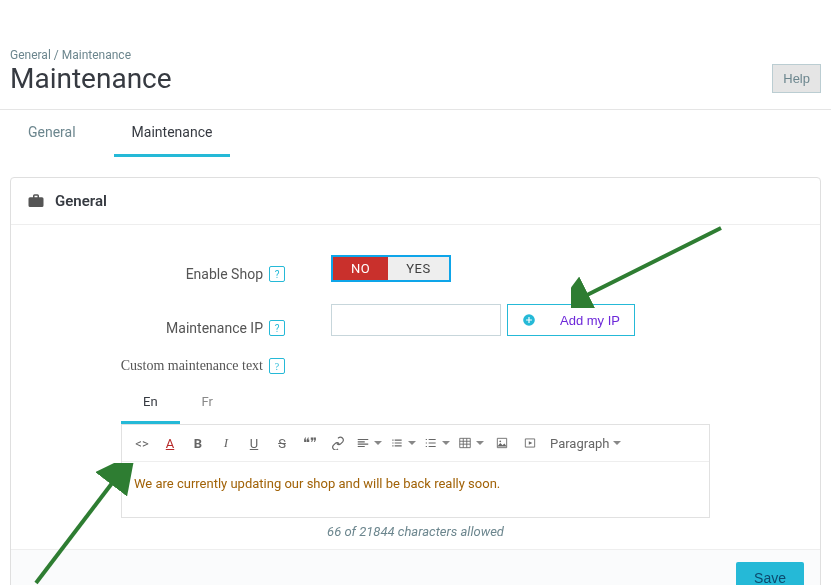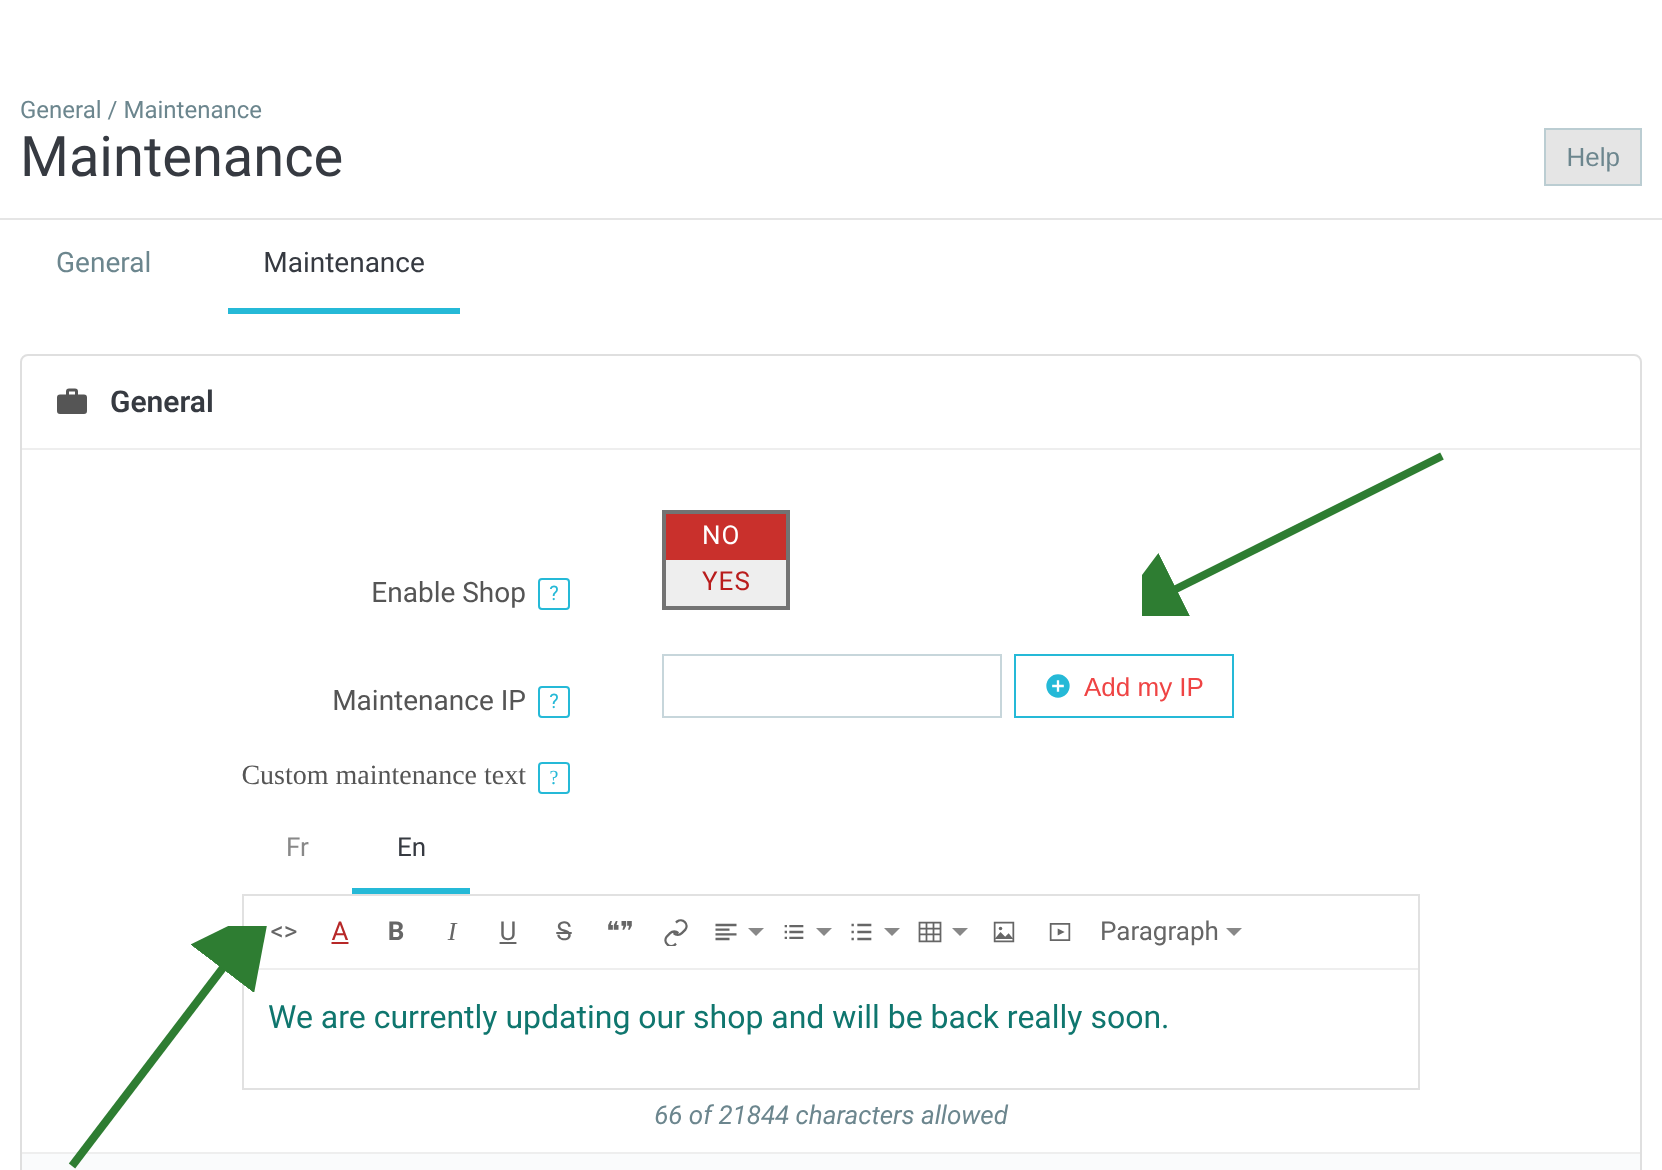"NO" .toggle { border: 2px solid #737373 -> 2px solid #0ea5e9; flex-direction: column -> none }
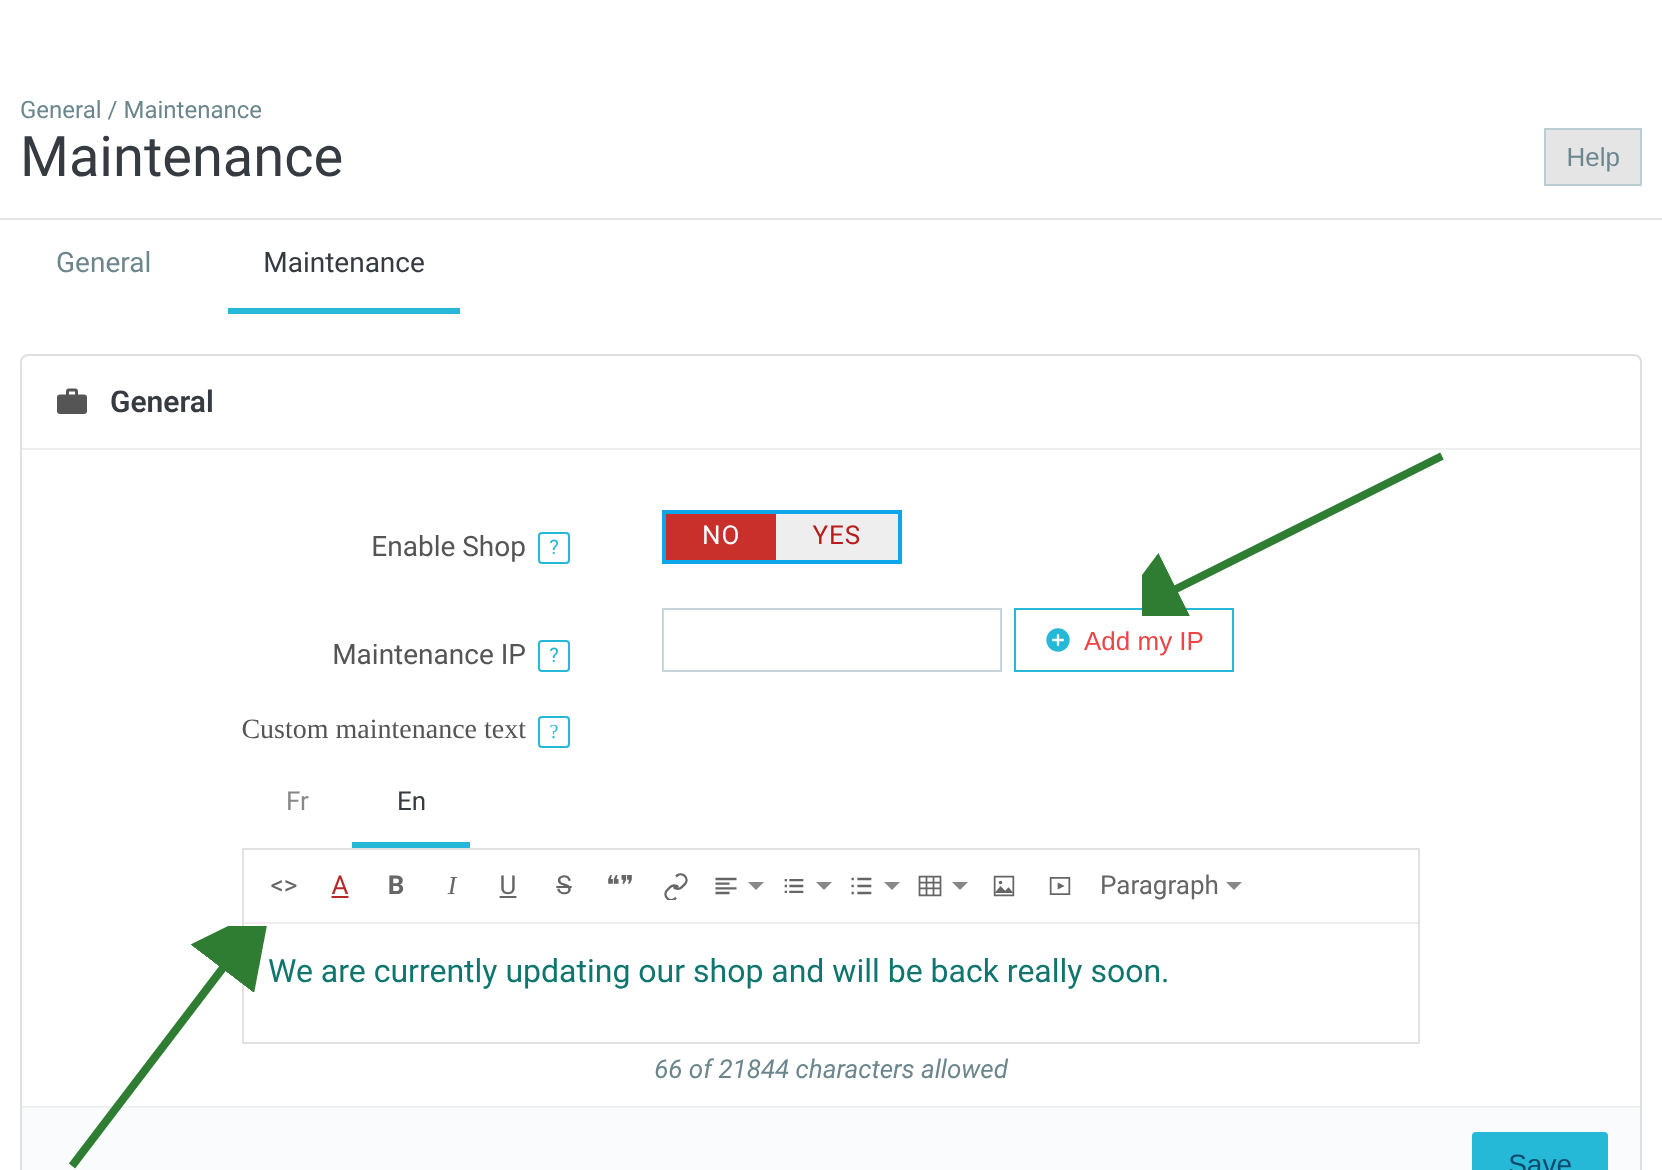"YES" .toggle-yes { color: #b91c1c -> #404040 }
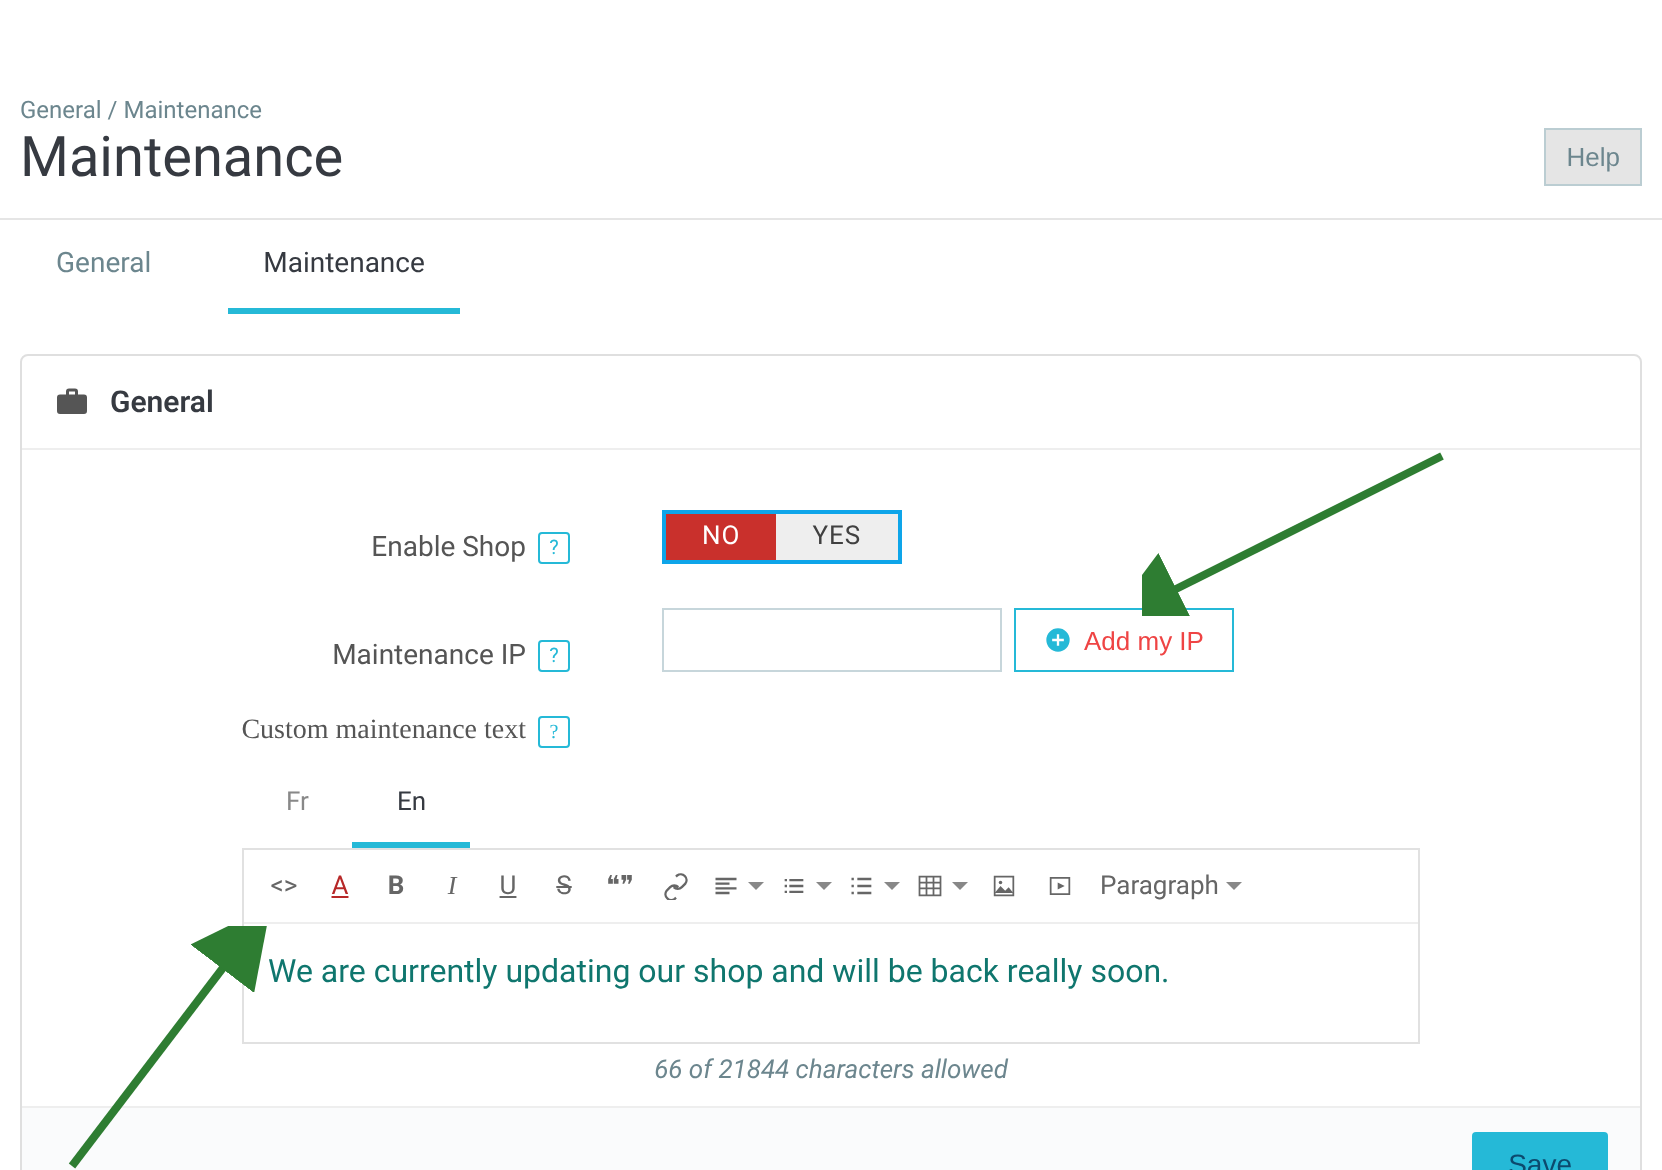"Add my IP" .add-ip-btn { color: #ef4444 -> #6d28d9; gap: 6px -> 24px }
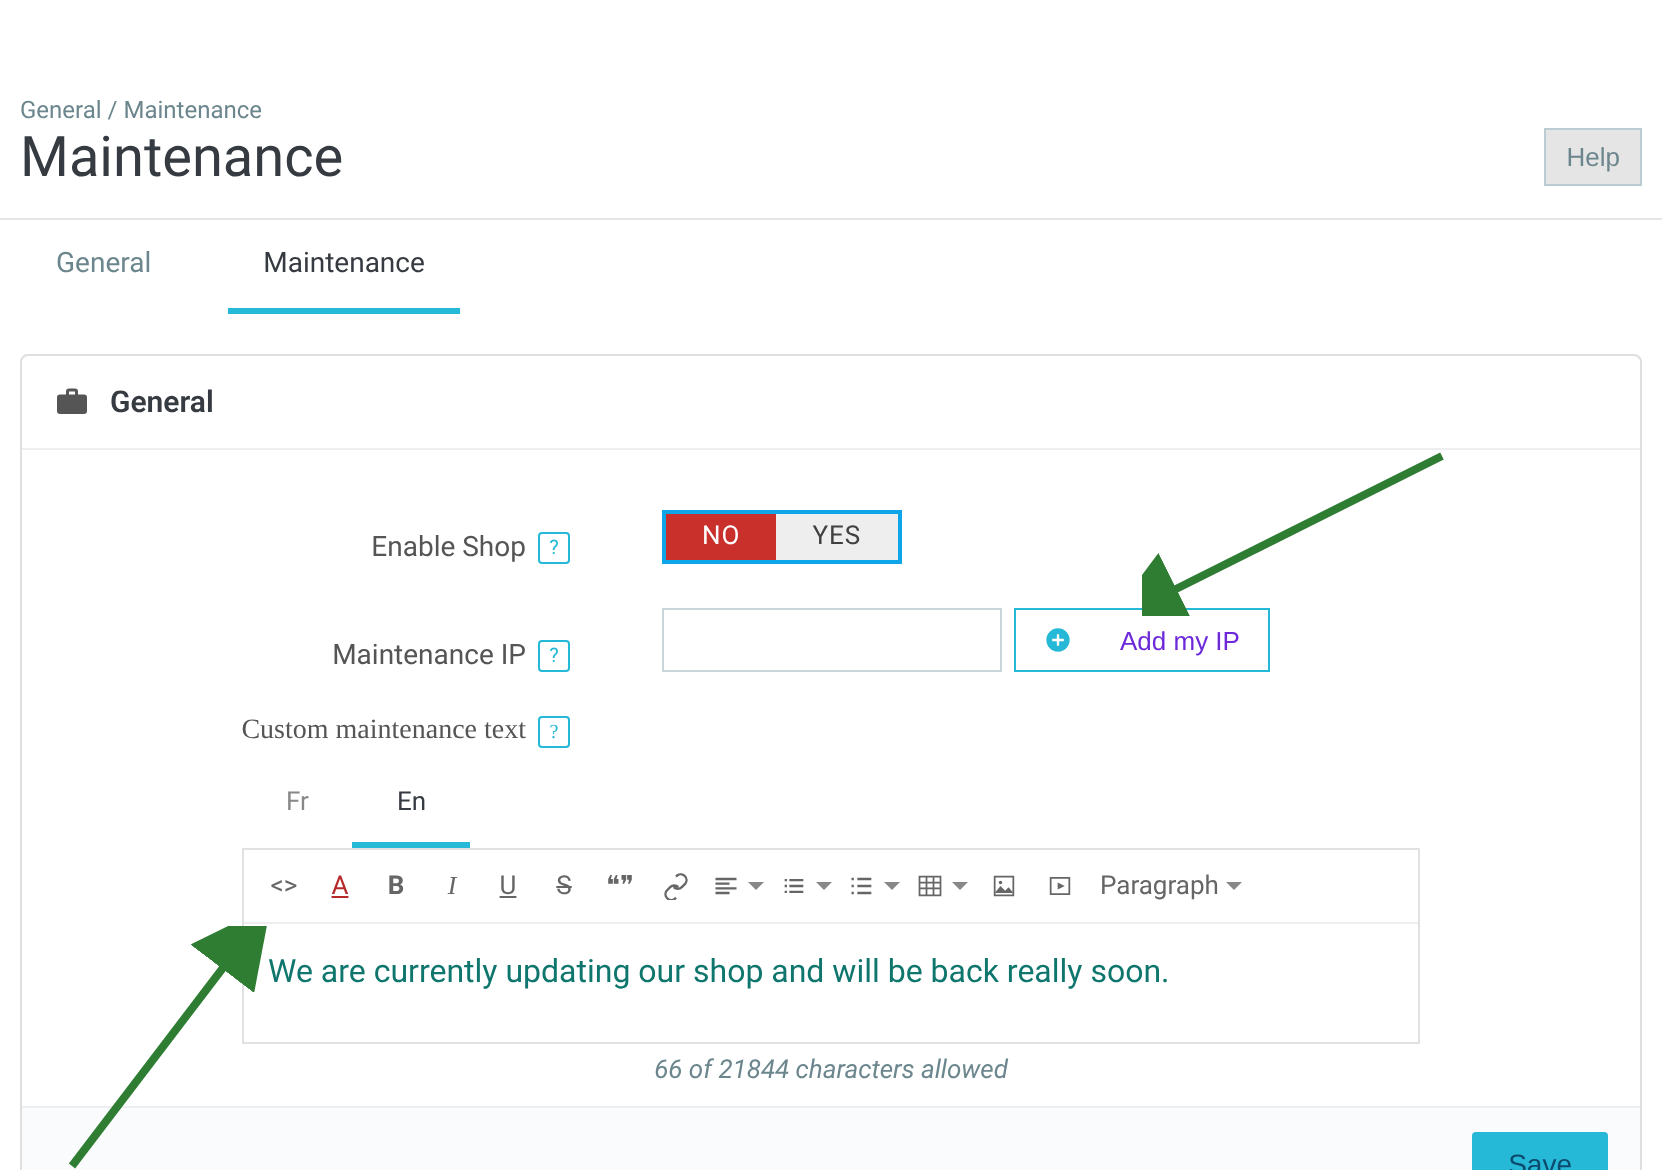"Fr" div.lang-tab { order: before "En" -> after "En" }
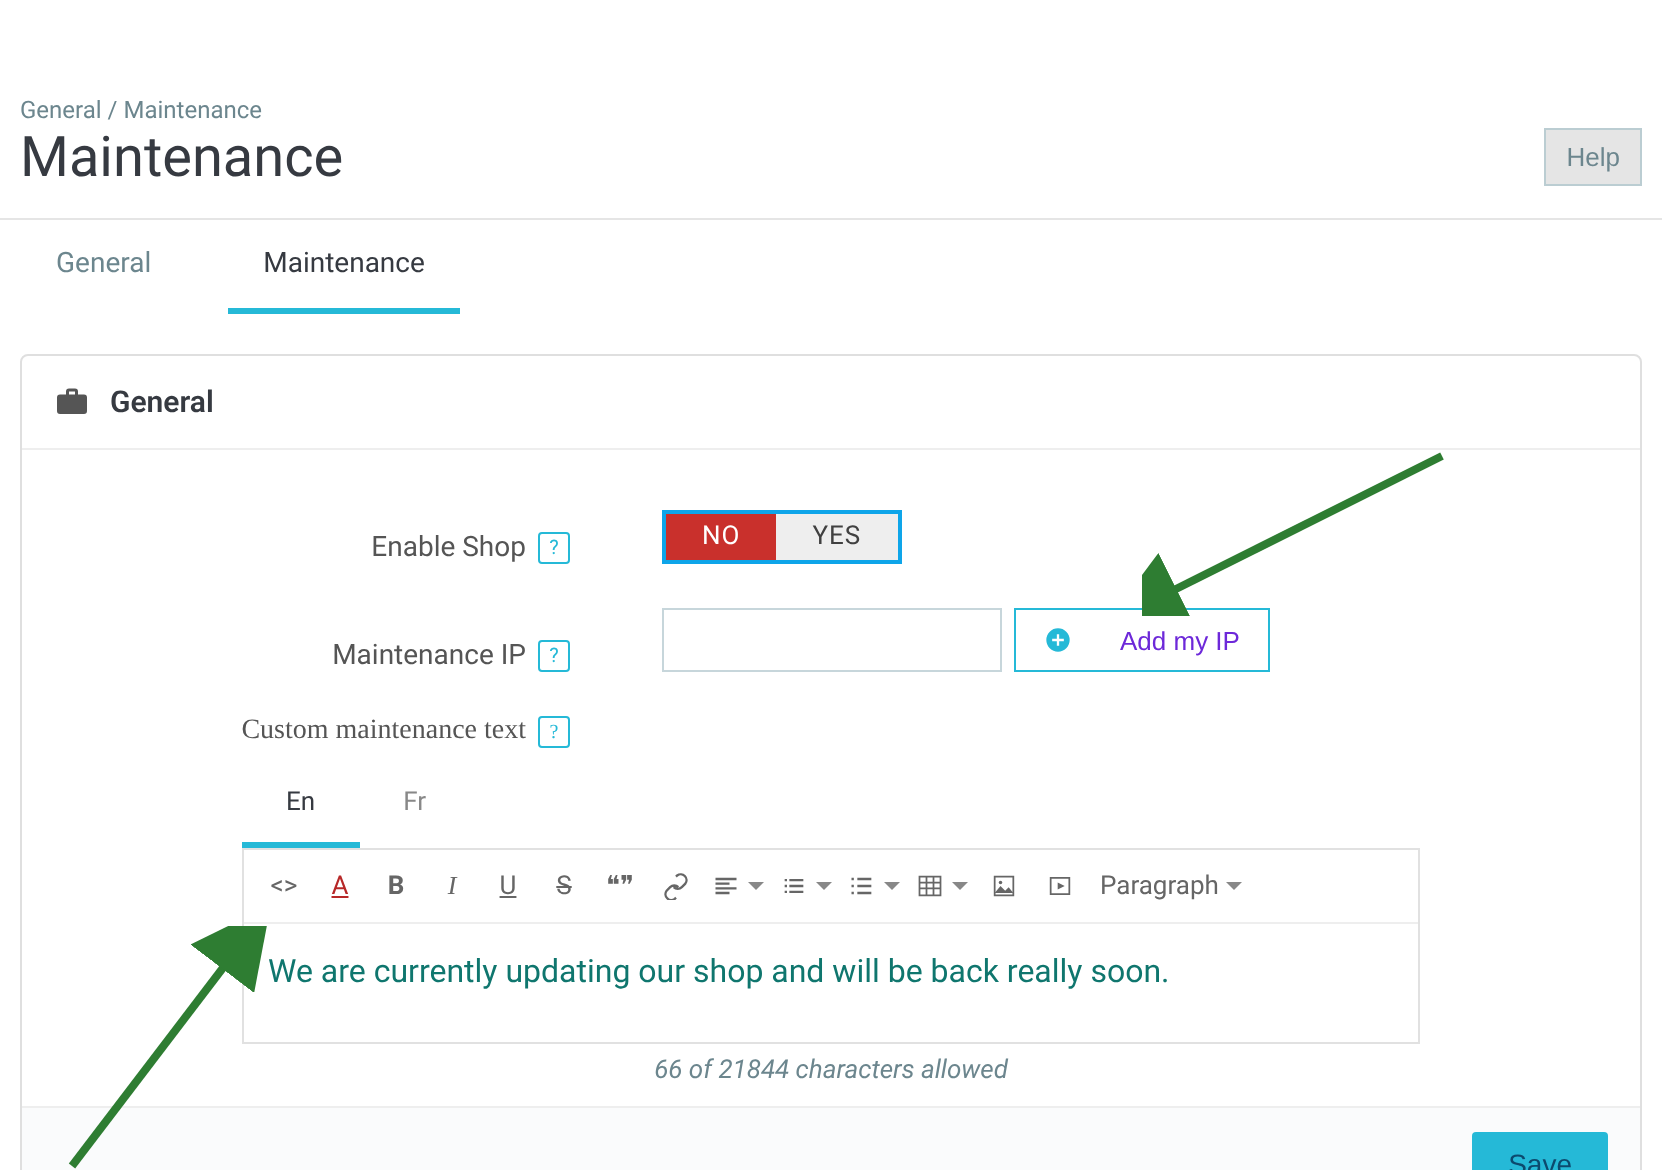"We are currently updating our" .editor-content { color: #0f766e -> #a16207; font-size: 16px -> 13px }
